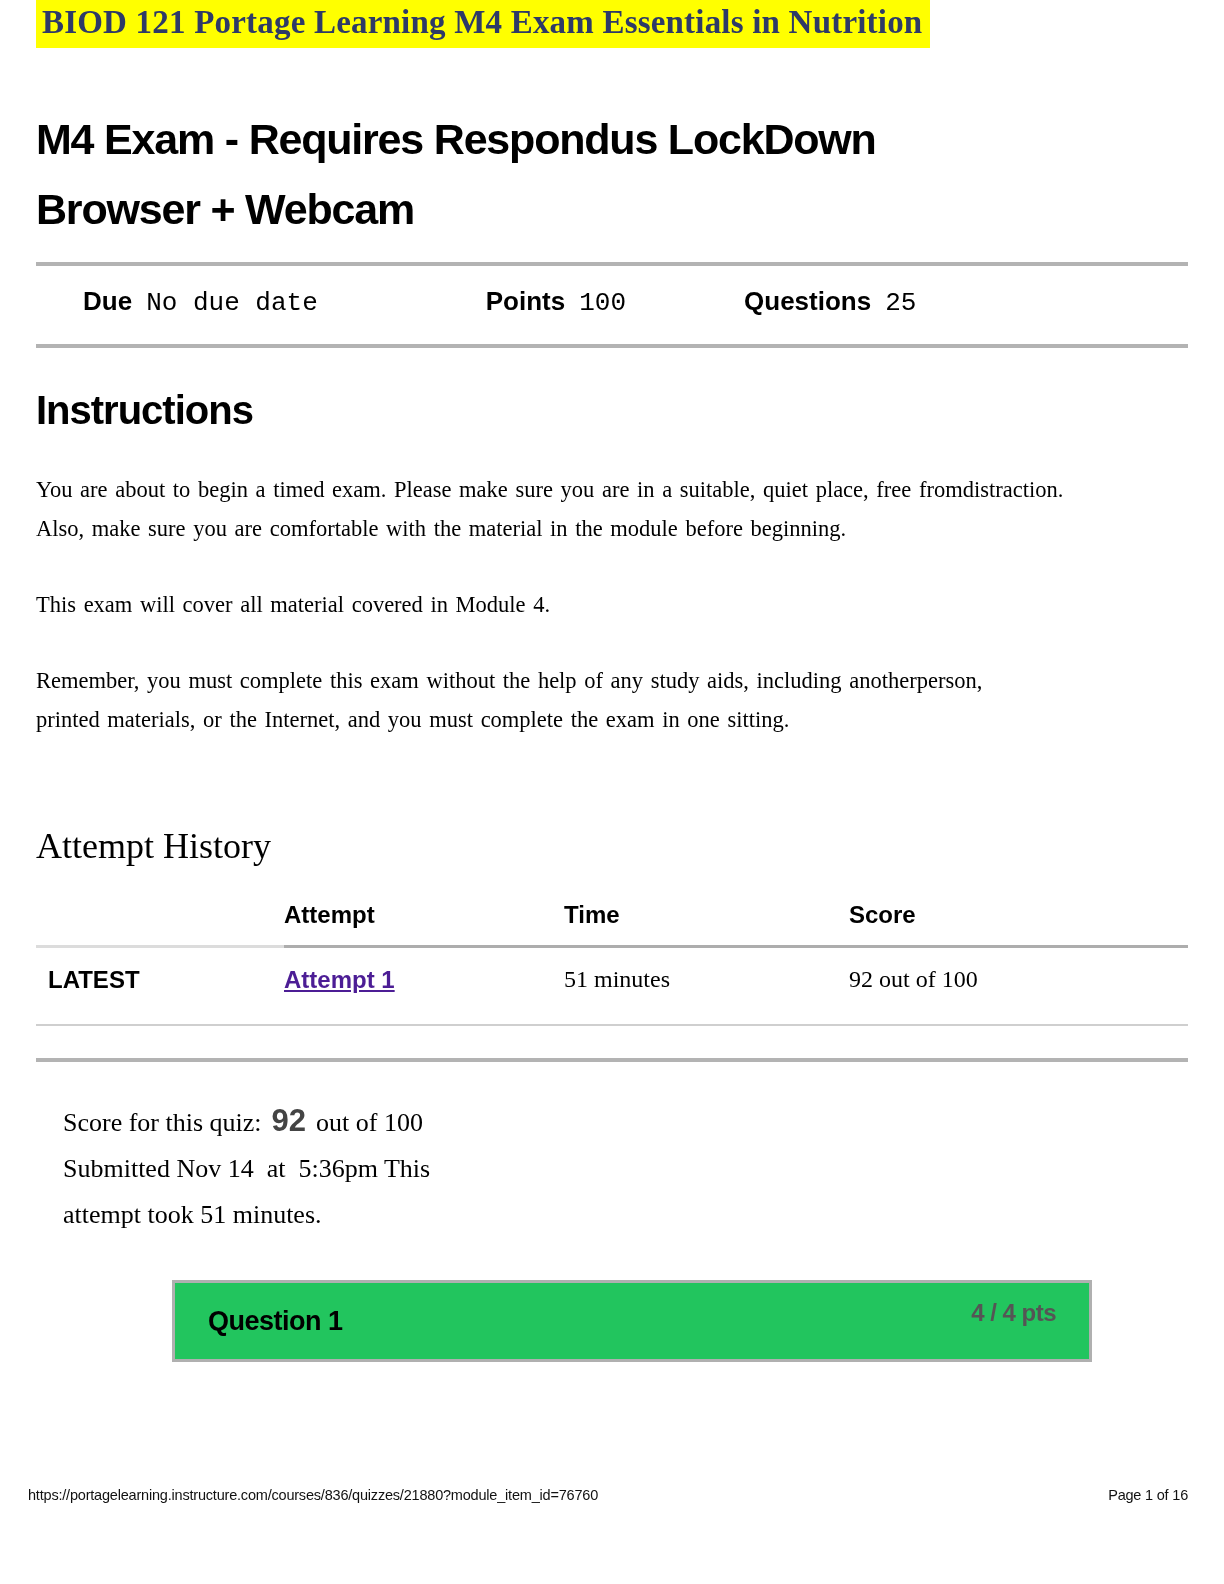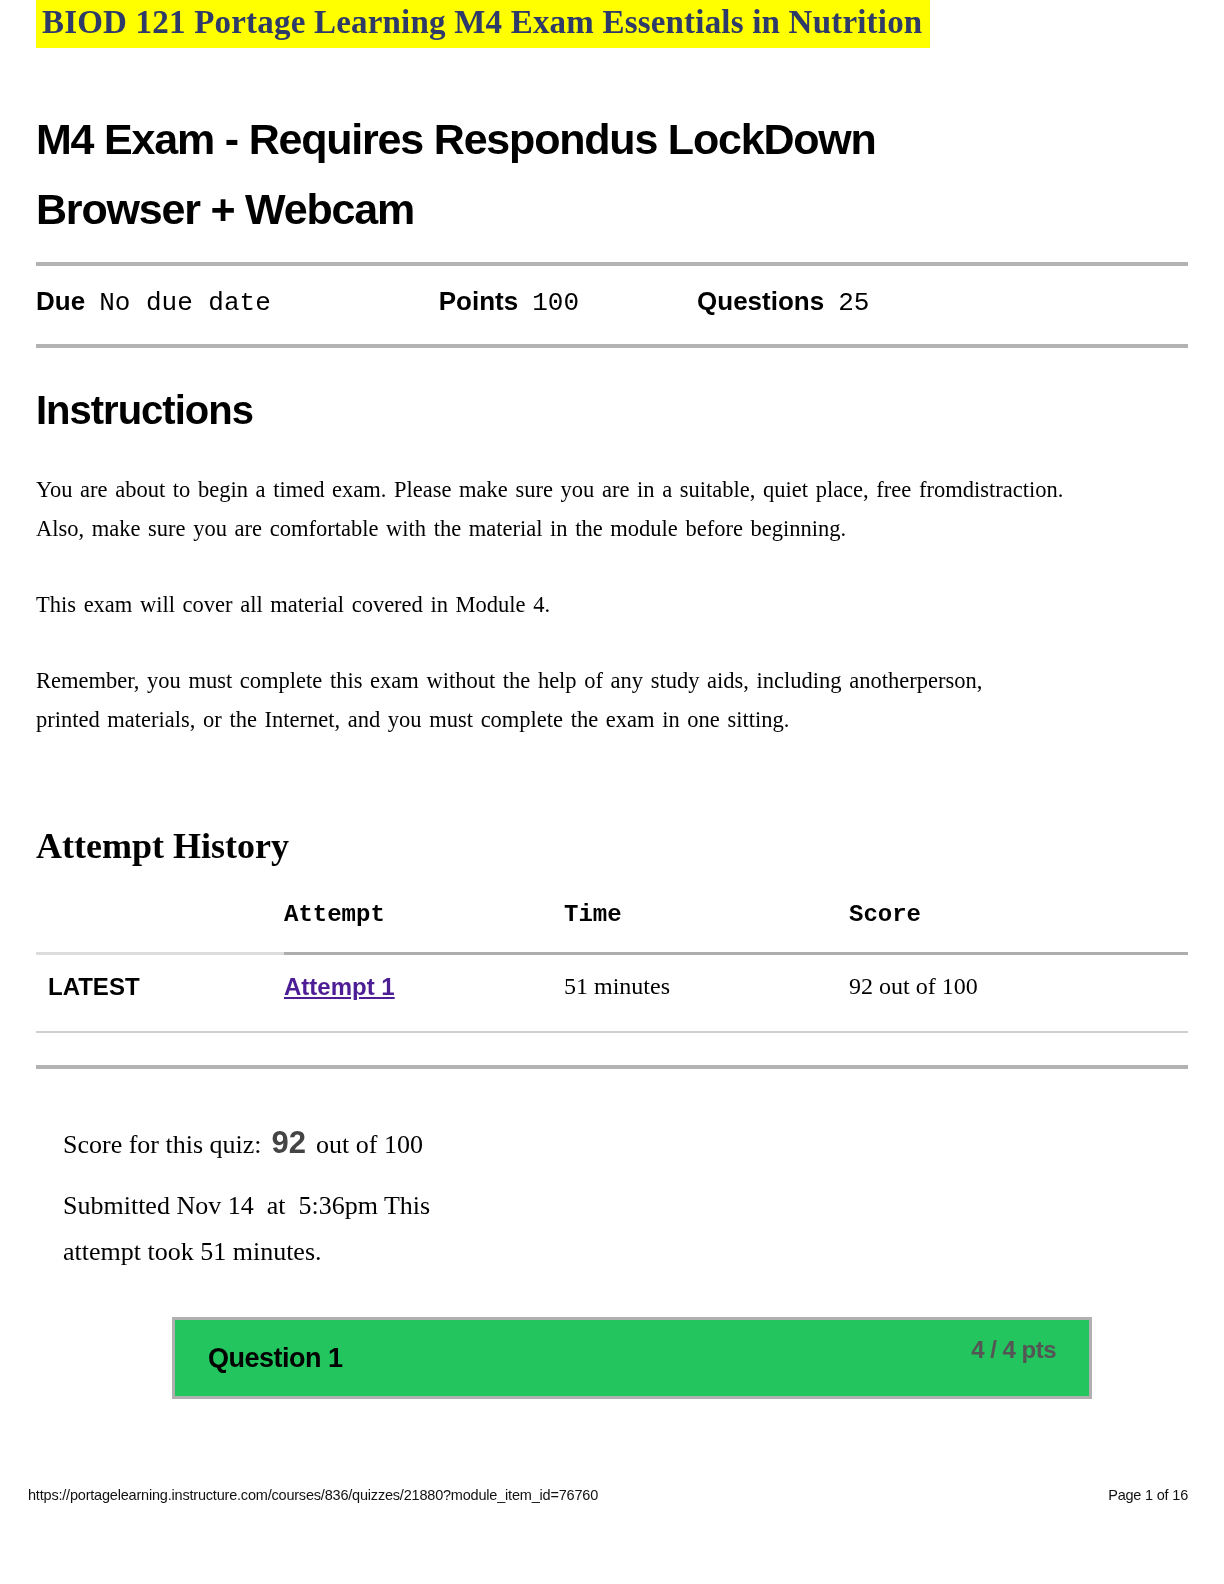"Due" .meta { margin-left: none -> 47px }
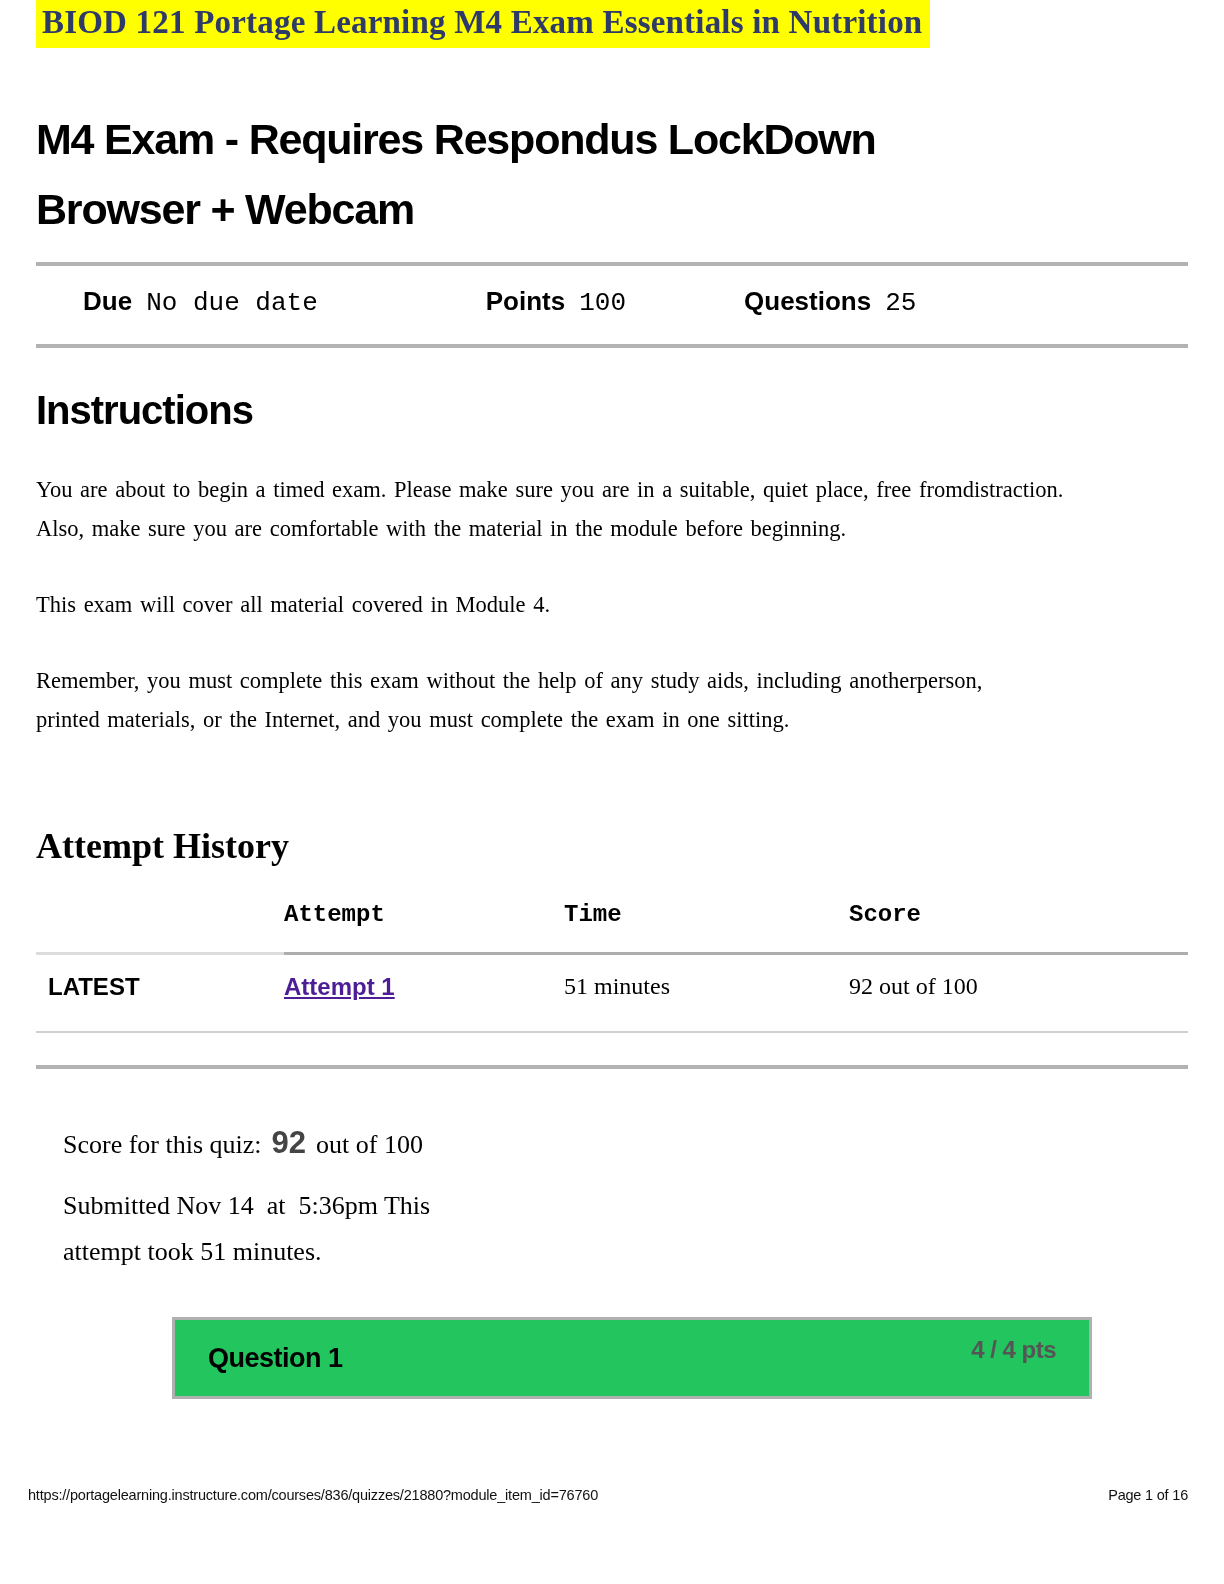"Attempt History" .attempt-heading { font-weight: bold -> normal }
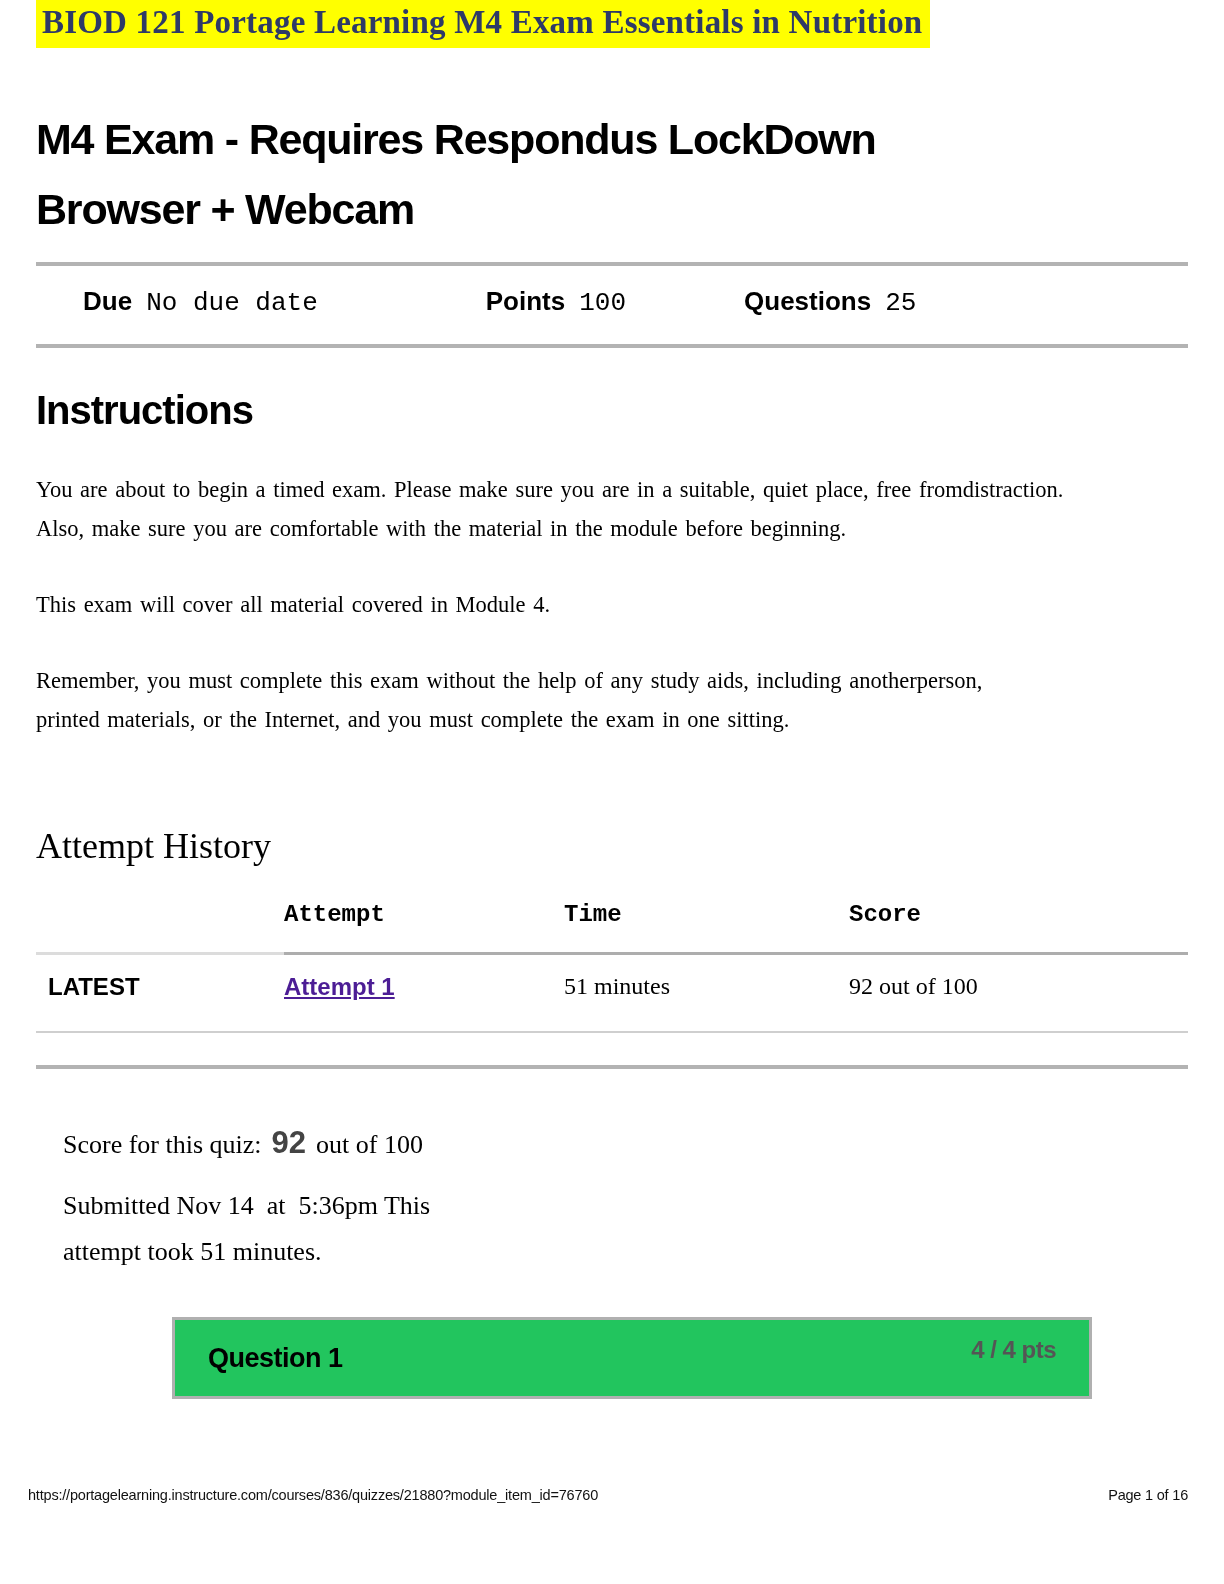"Attempt" .th { font-family: Liberation Mono, monospace -> Liberation Sans, sans-serif; padding-bottom: 24px -> 16px }
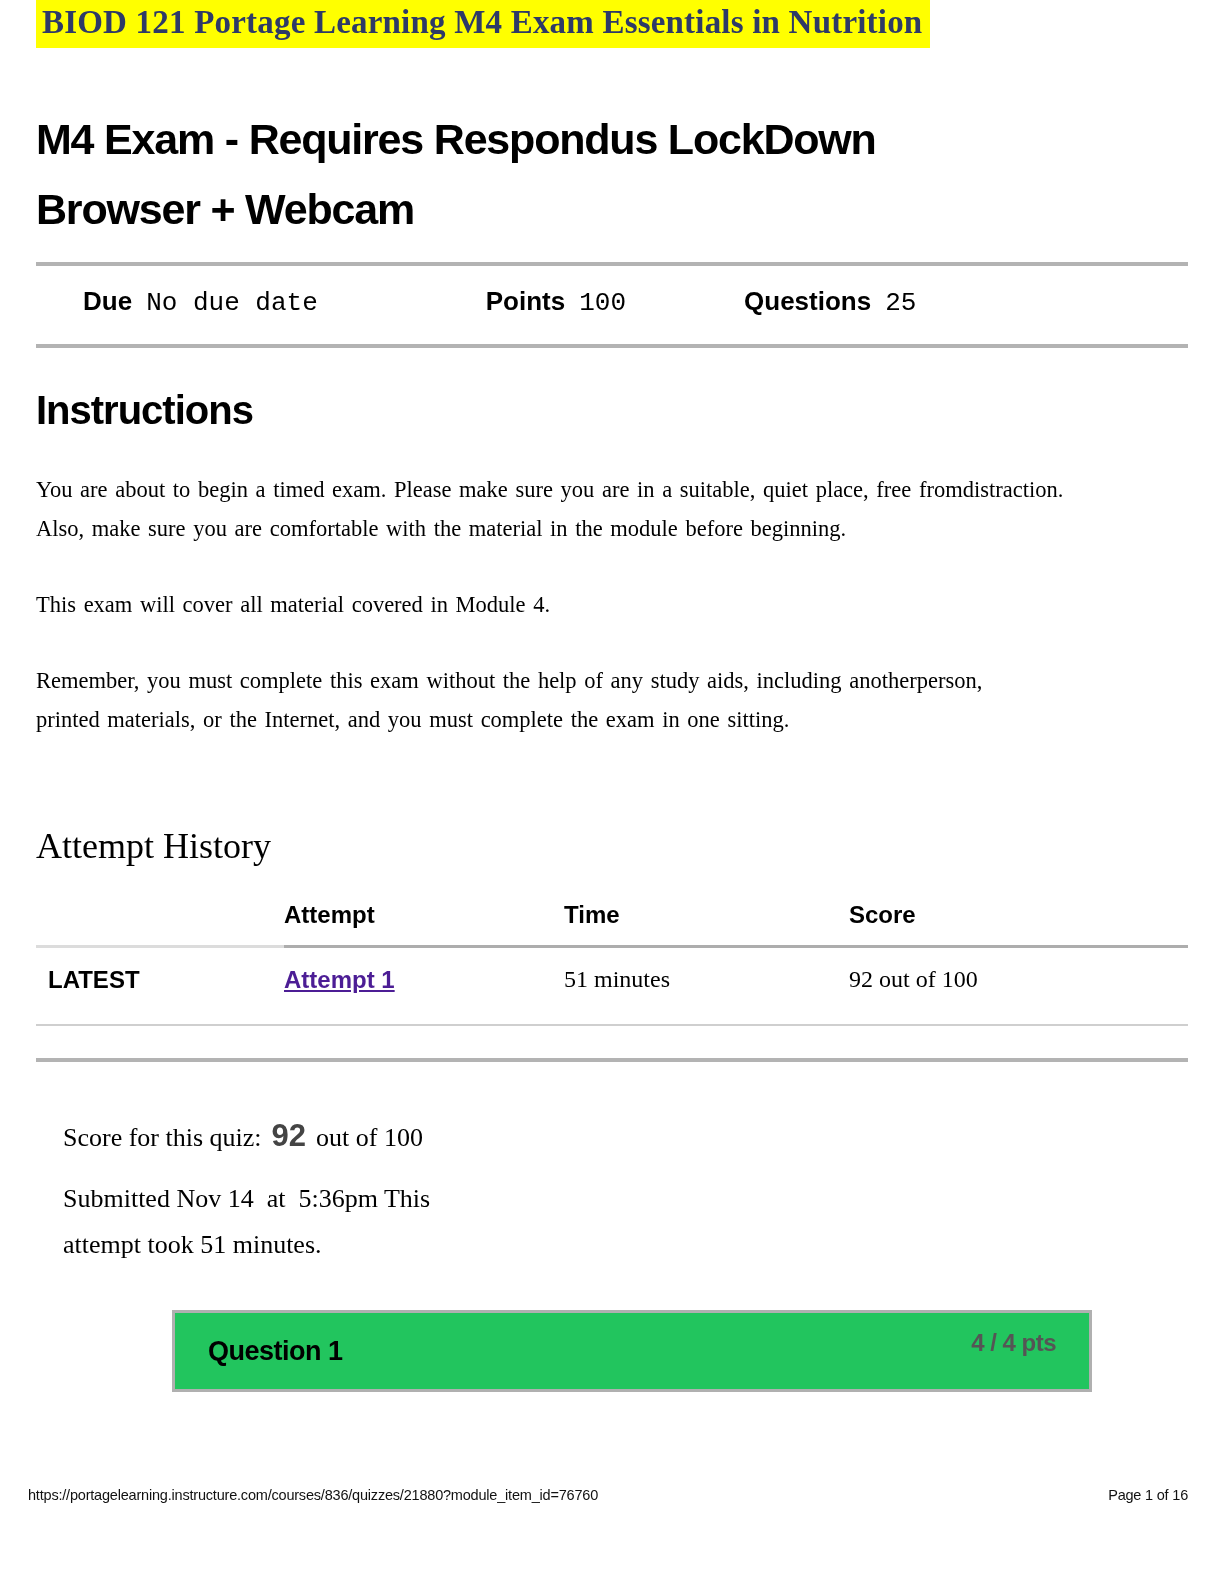"92" .score-value { margin: 17px 10px -> 2px 10px }
